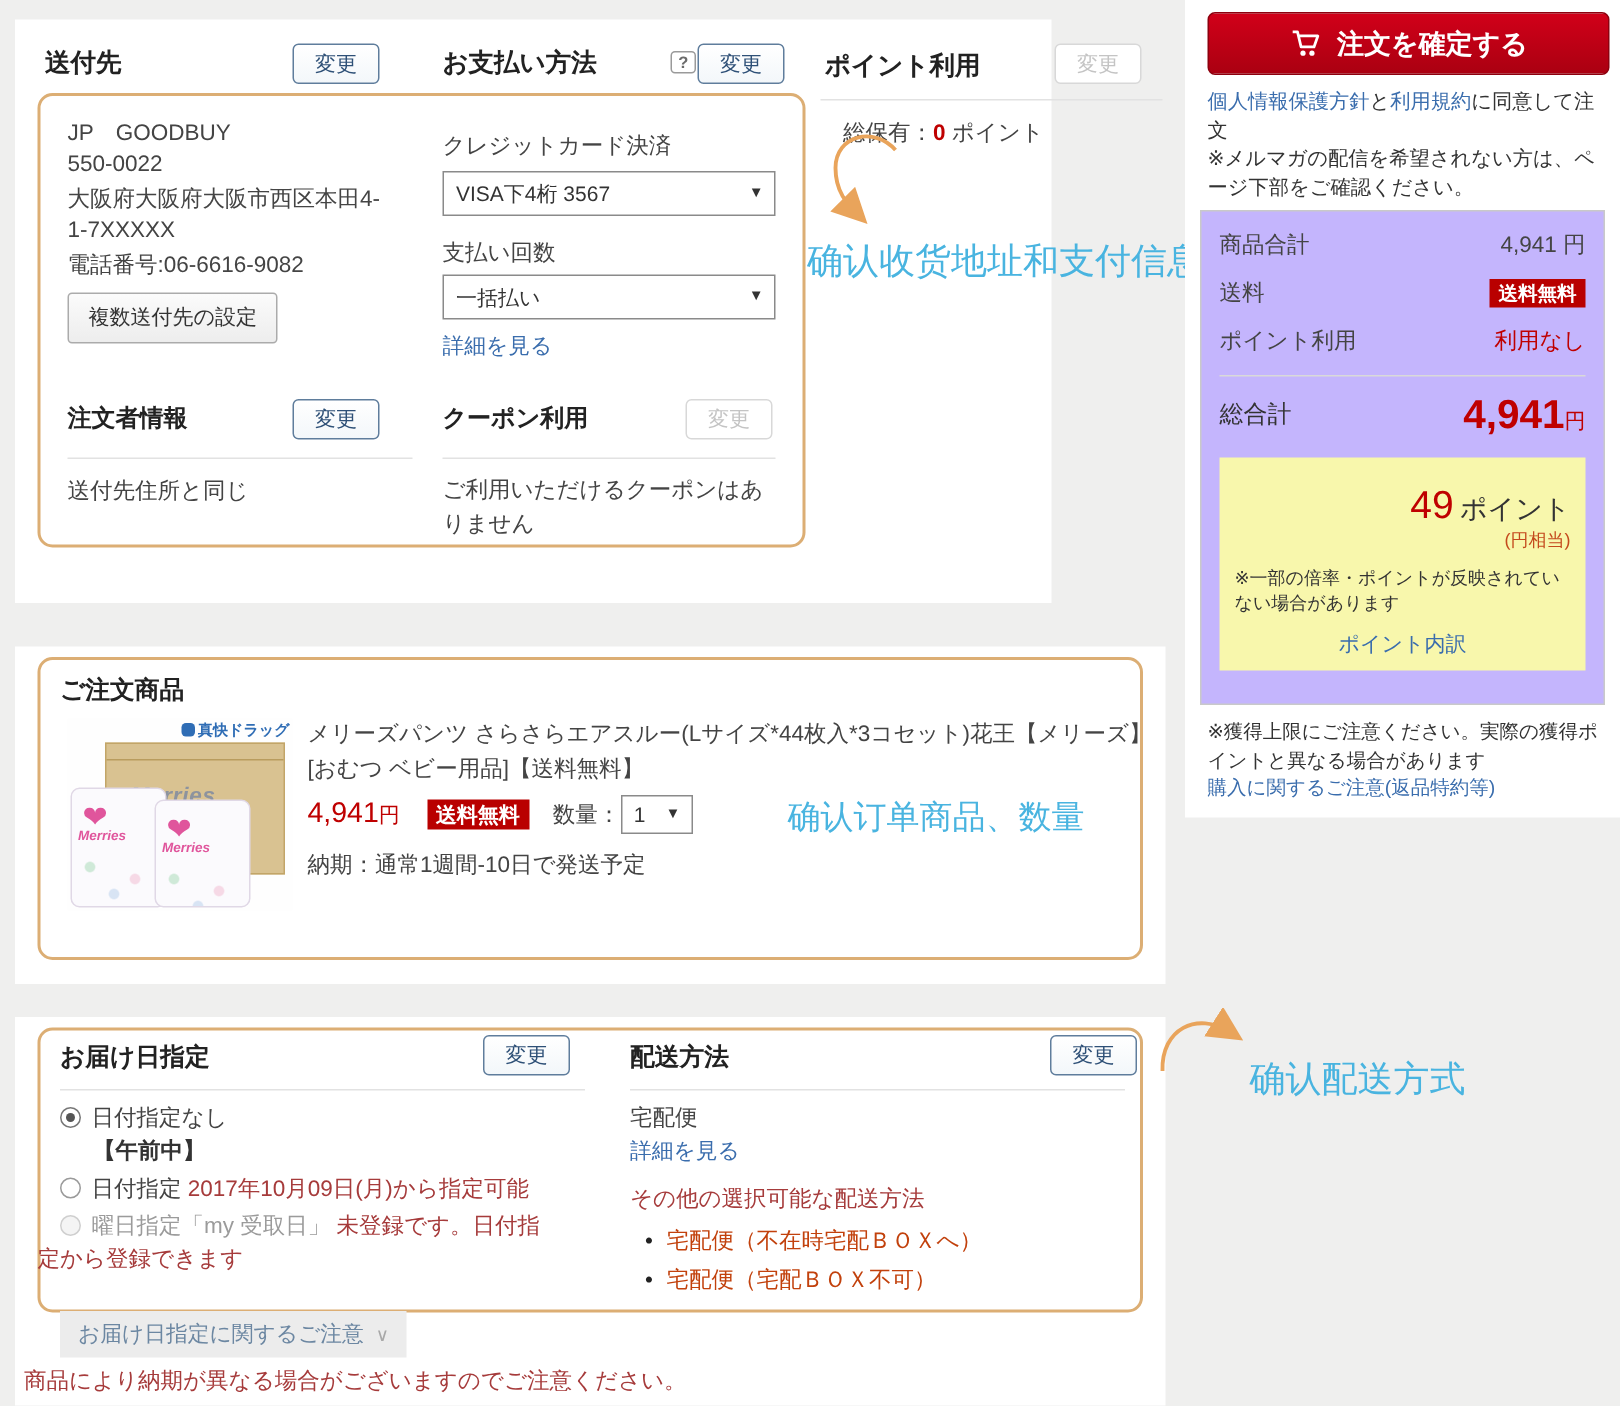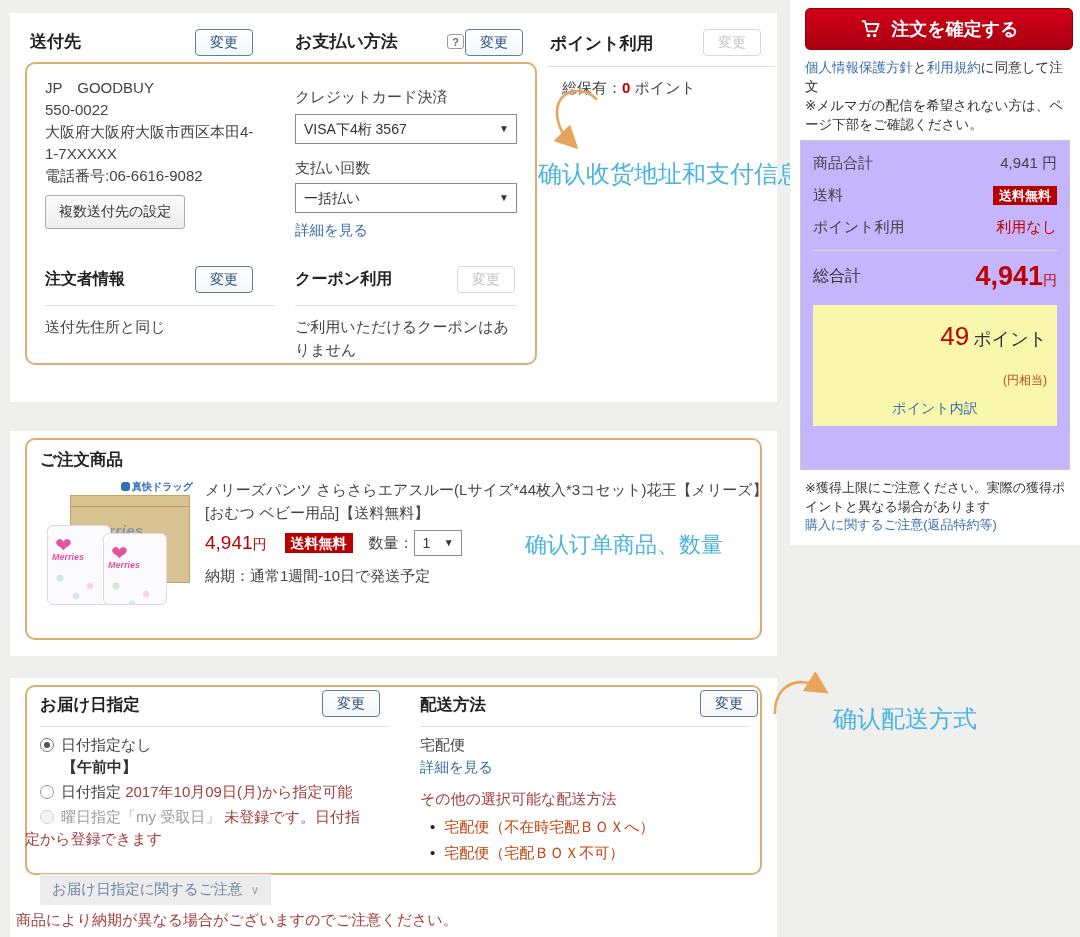"送付先" div.panel { width: 767px -> 691px }
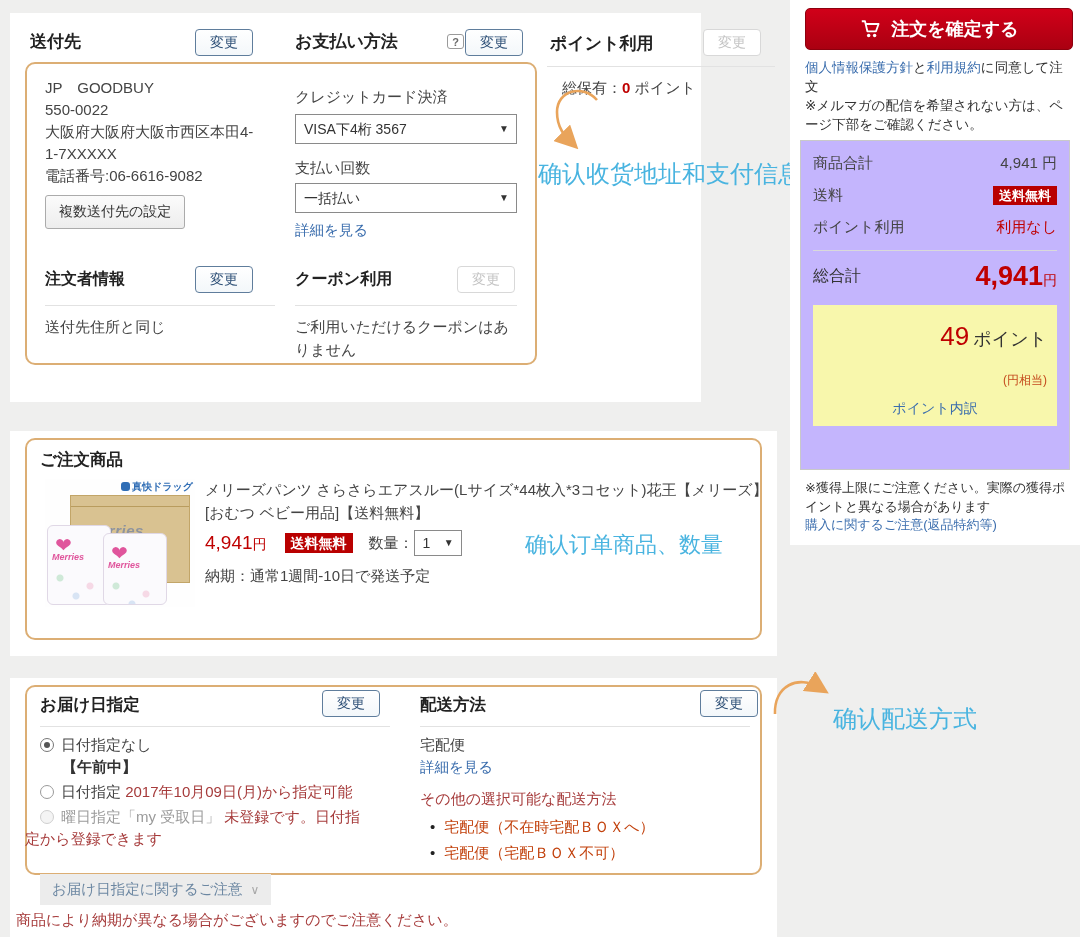"(円相当)" div { margin-top: 20px -> 0 }
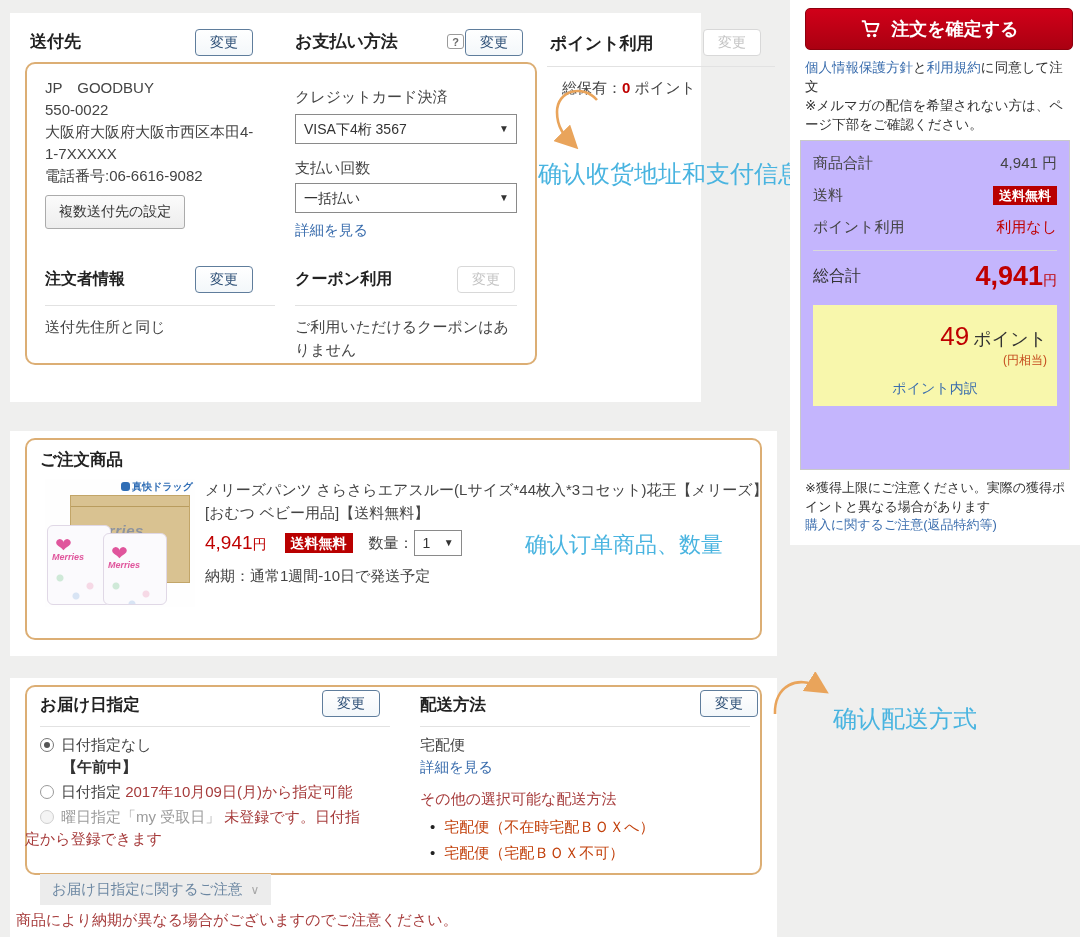"※一部の倍率・ポイントが反映されていない場合があります" div { html: none -> <div>※一部の倍率・ポイントが反映されていない場合があります</div> }
